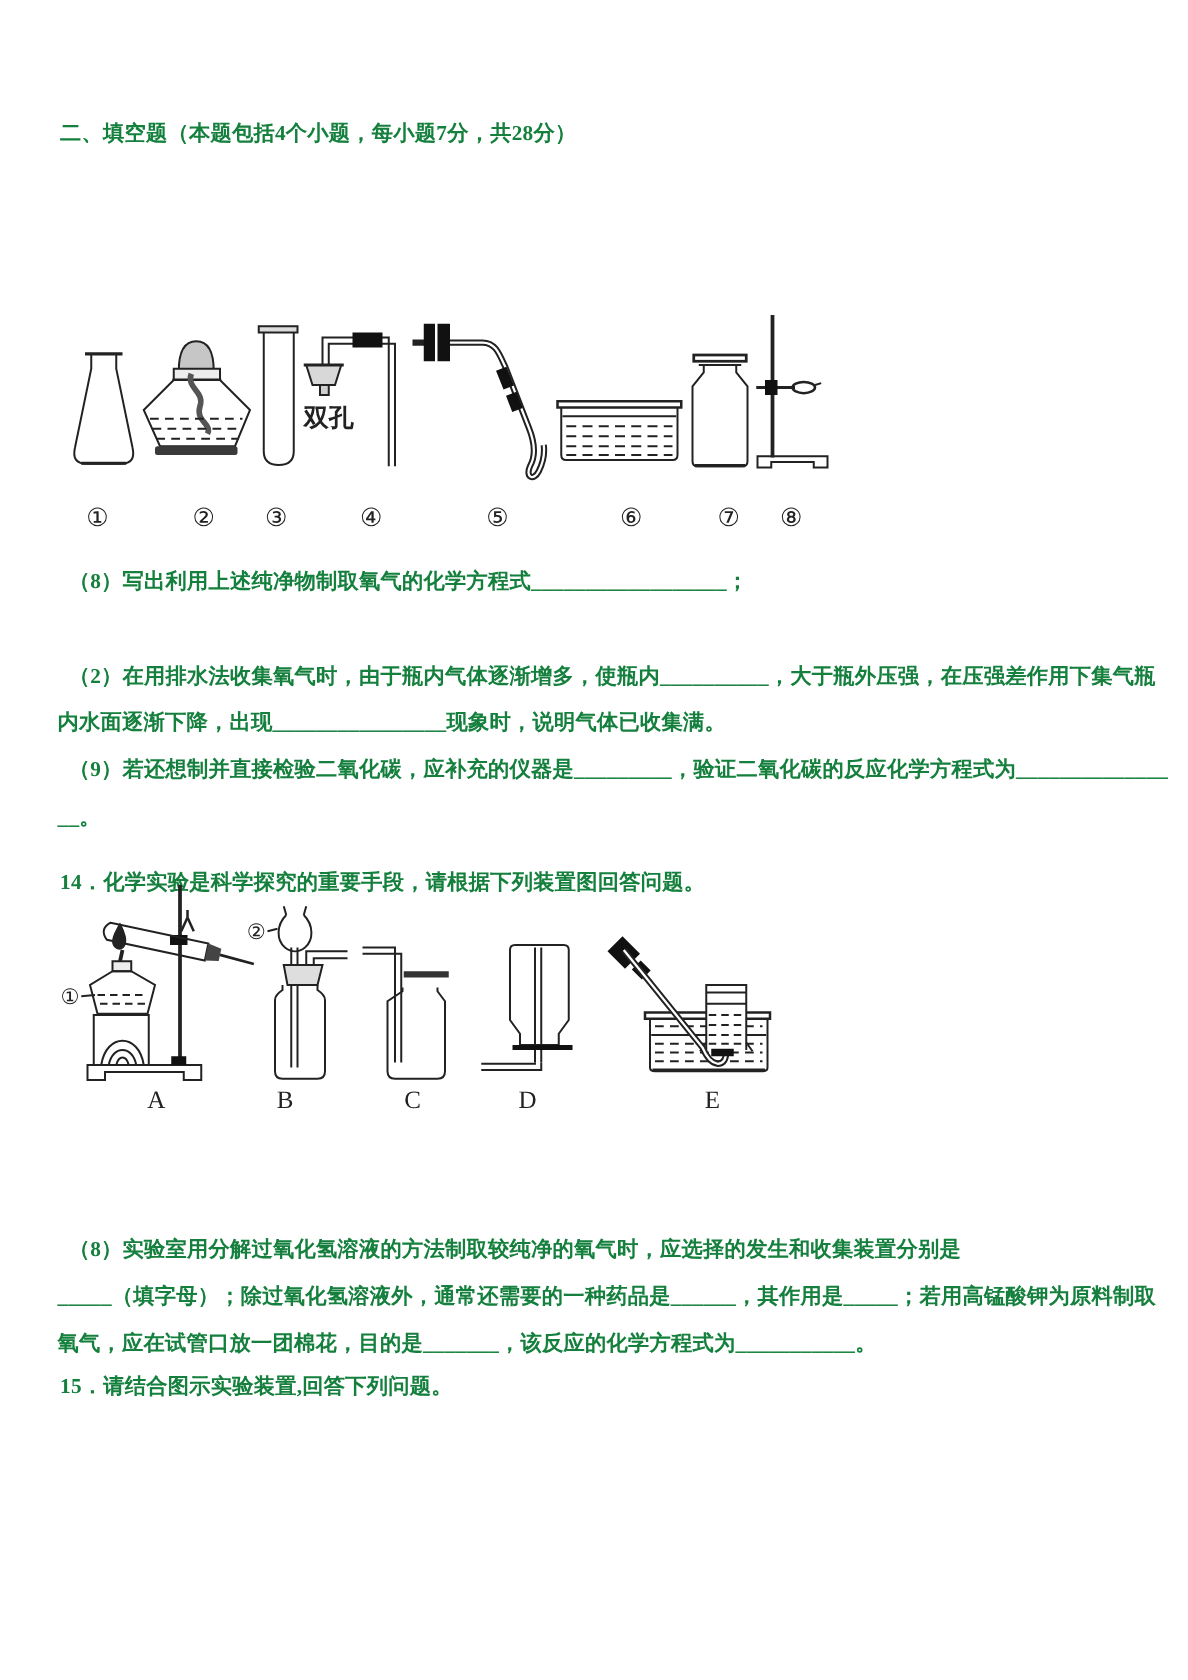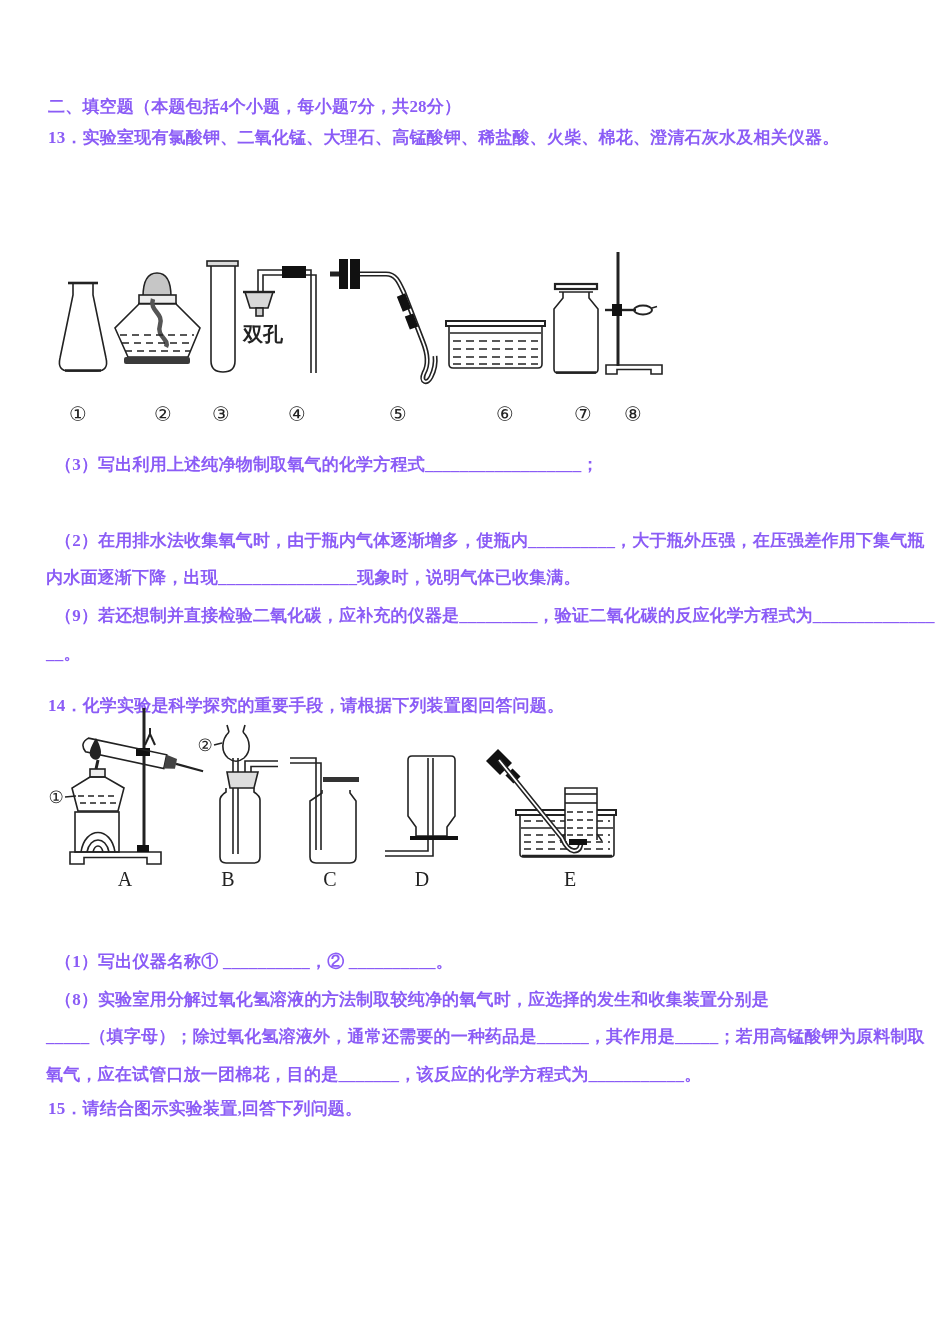"二、填空题（本题包括4个小题，每小题7分，共28分）" .page { color: #8b5cf6 -> #15803d }
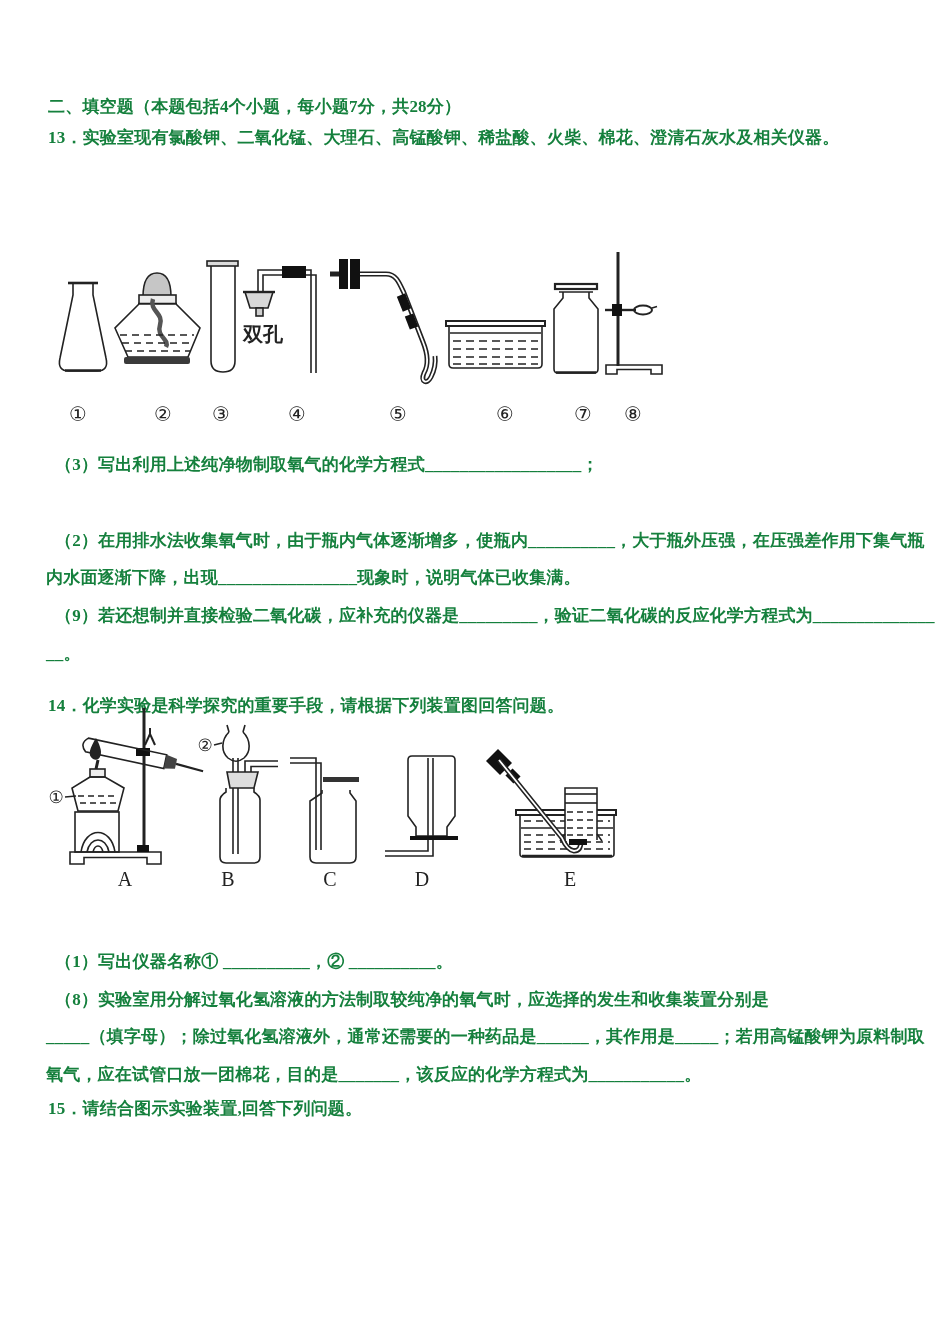"13．实验室现有氯酸钾、二氧化锰、大理石、高锰酸钾、稀盐酸、火柴、棉花、澄清石灰" div.tline { html: <div>13．实验室现有氯酸钾、二氧化锰、大理石、高锰酸钾、稀盐酸、火柴、棉花、澄清石灰水及相关仪器。</div> -> none }
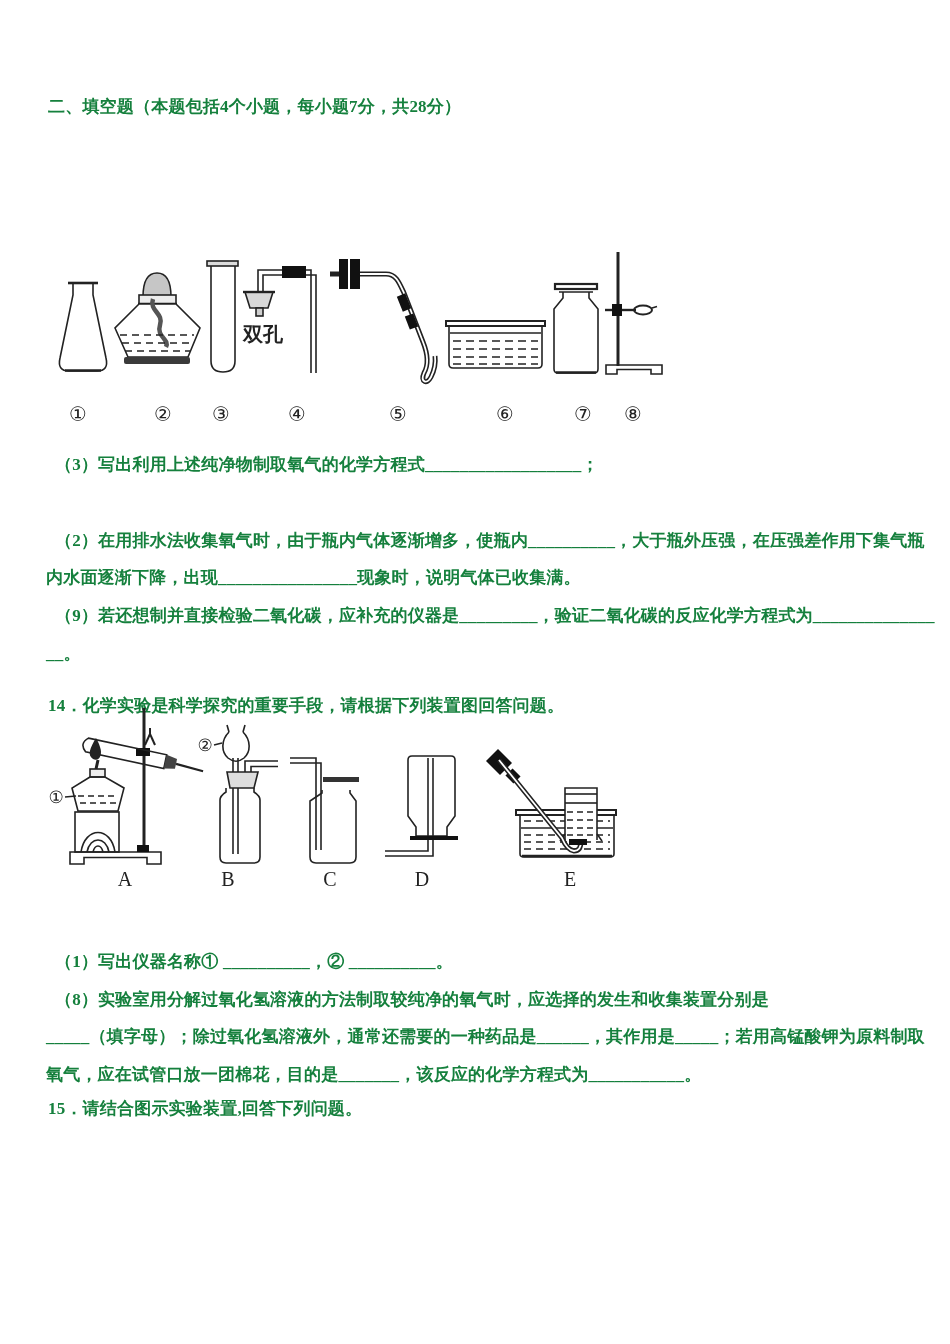"（3）写出利用上述纯净物制取氧气的化学方程式__________________" div.tline { text: 3 -> 8 }
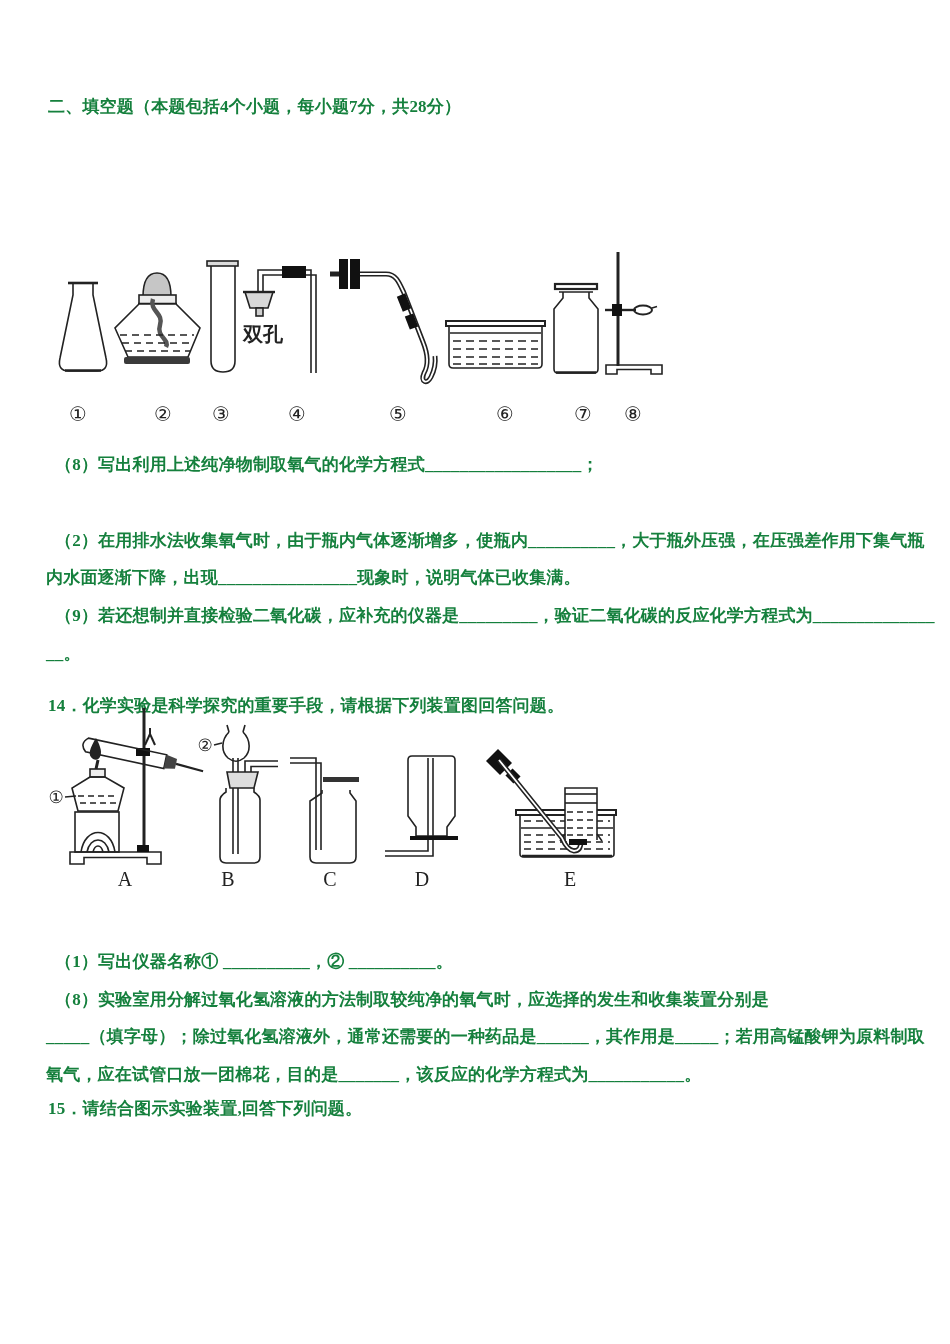"（1）写出仪器名称① __________，② __________。" div.tline { html: <div>（1）写出仪器名称① __________，② __________。</div> -> none }
